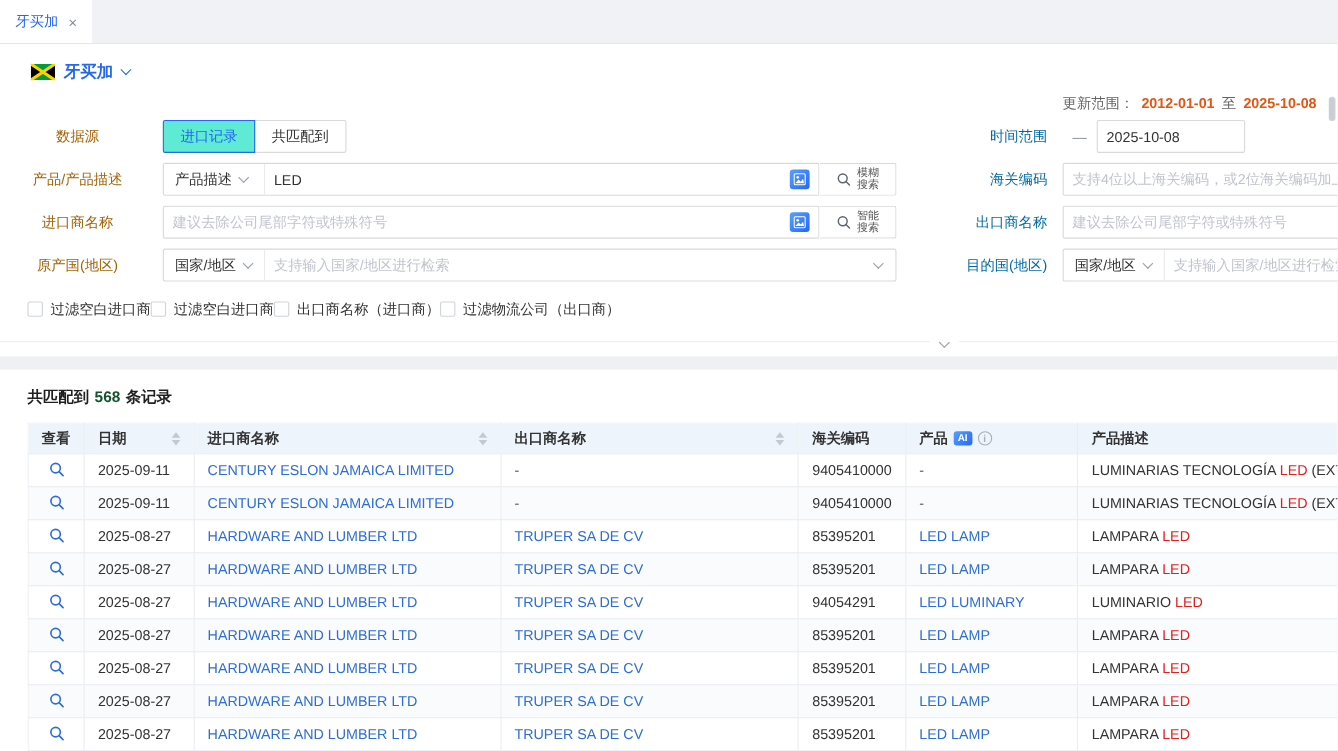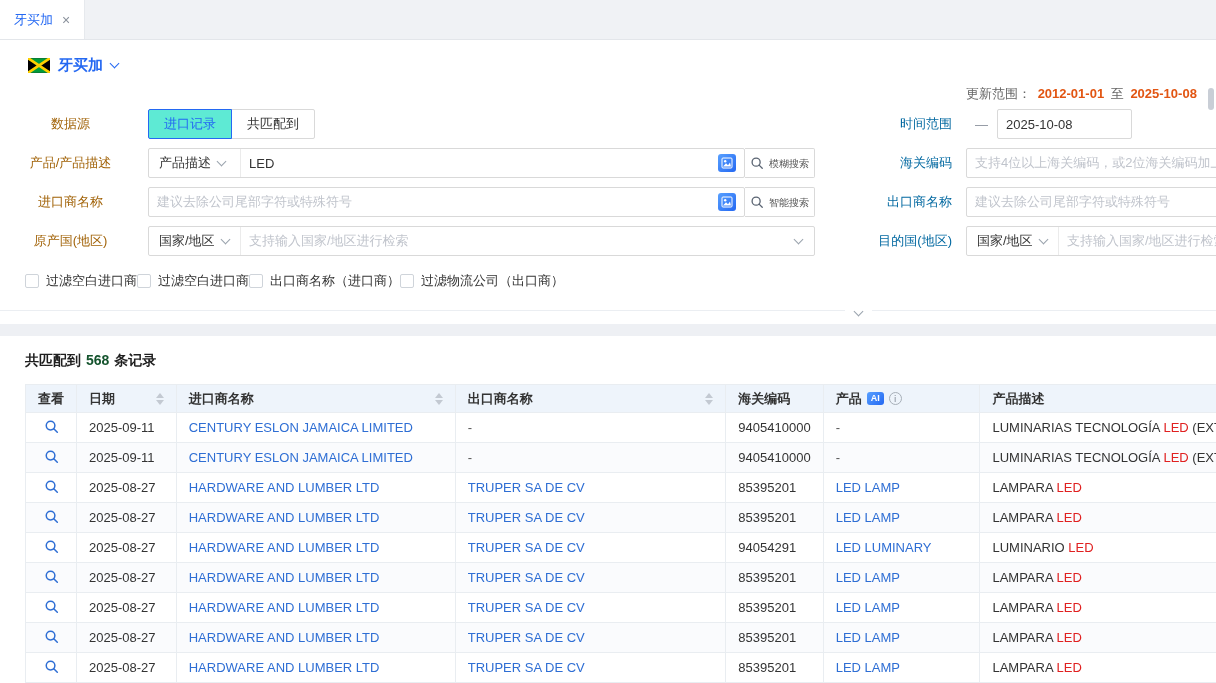"模糊" .sbtn .two { flex-direction: row -> column }
